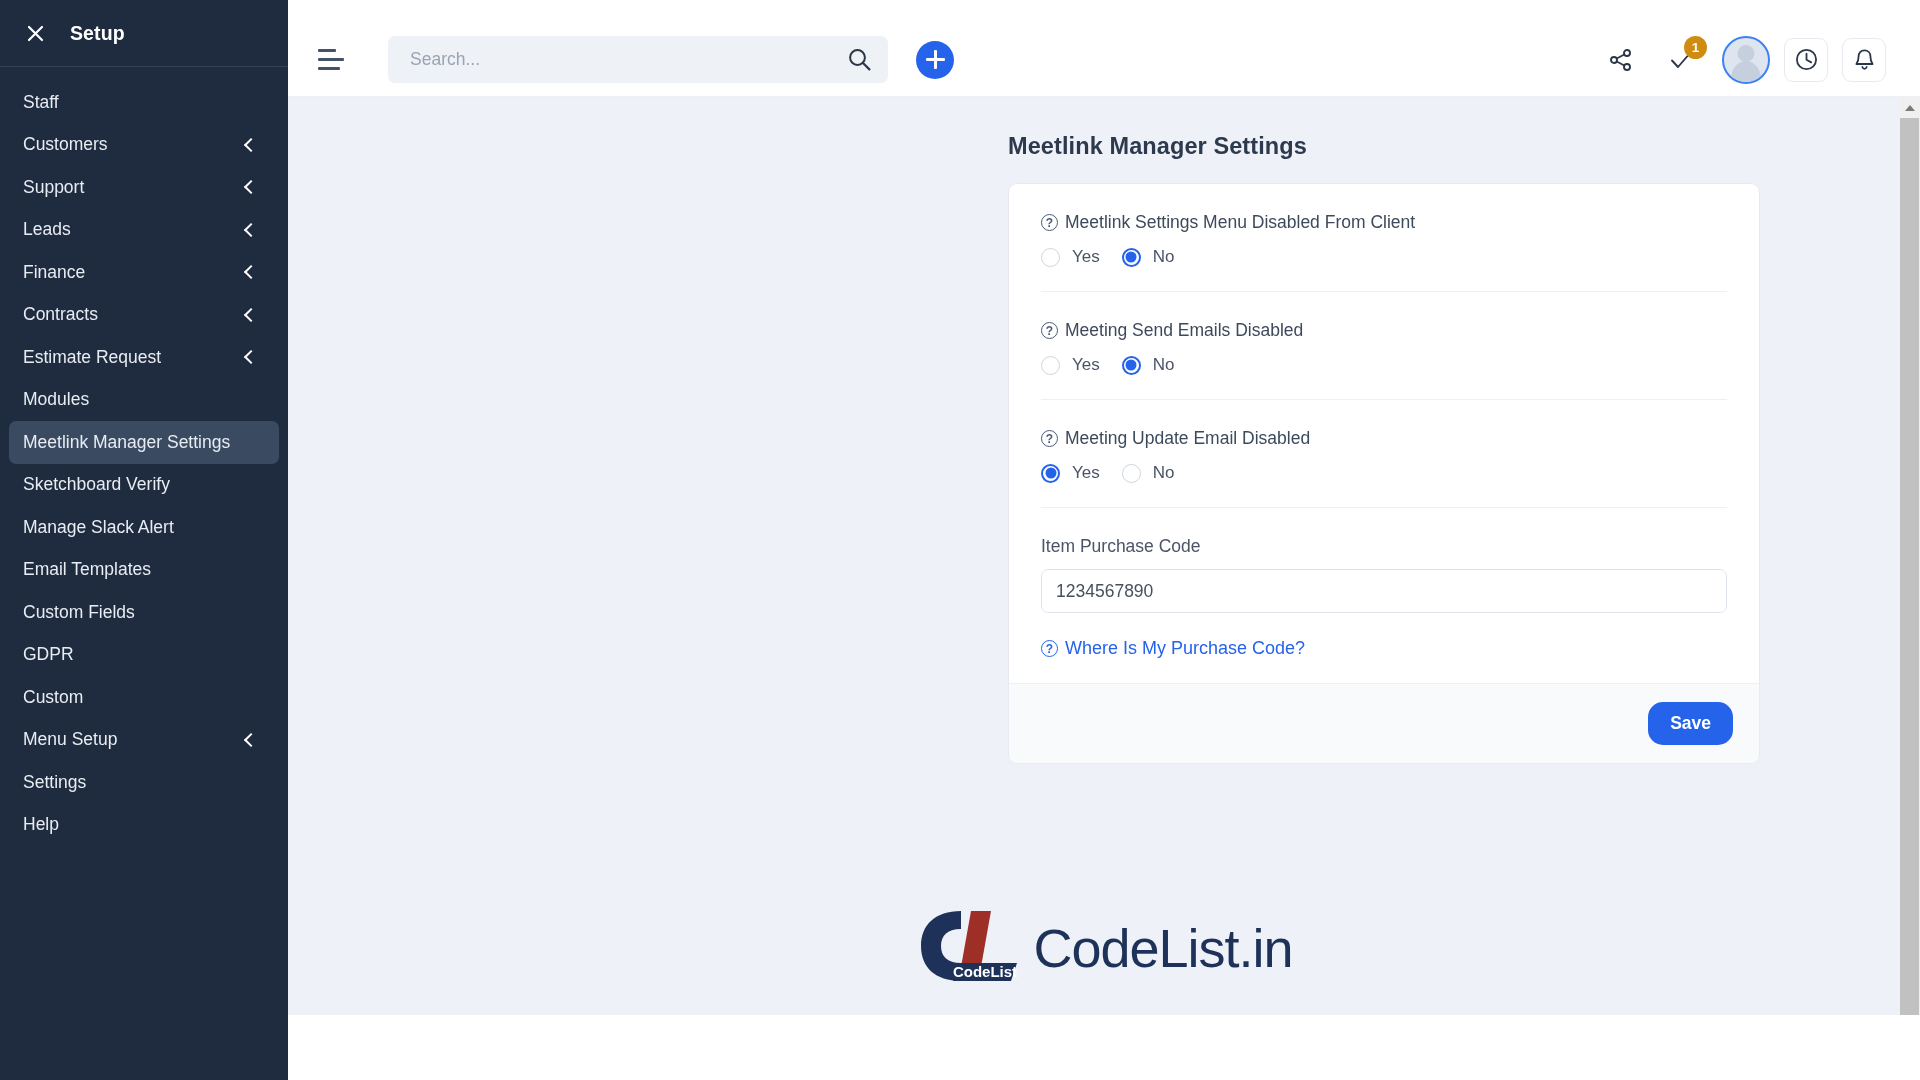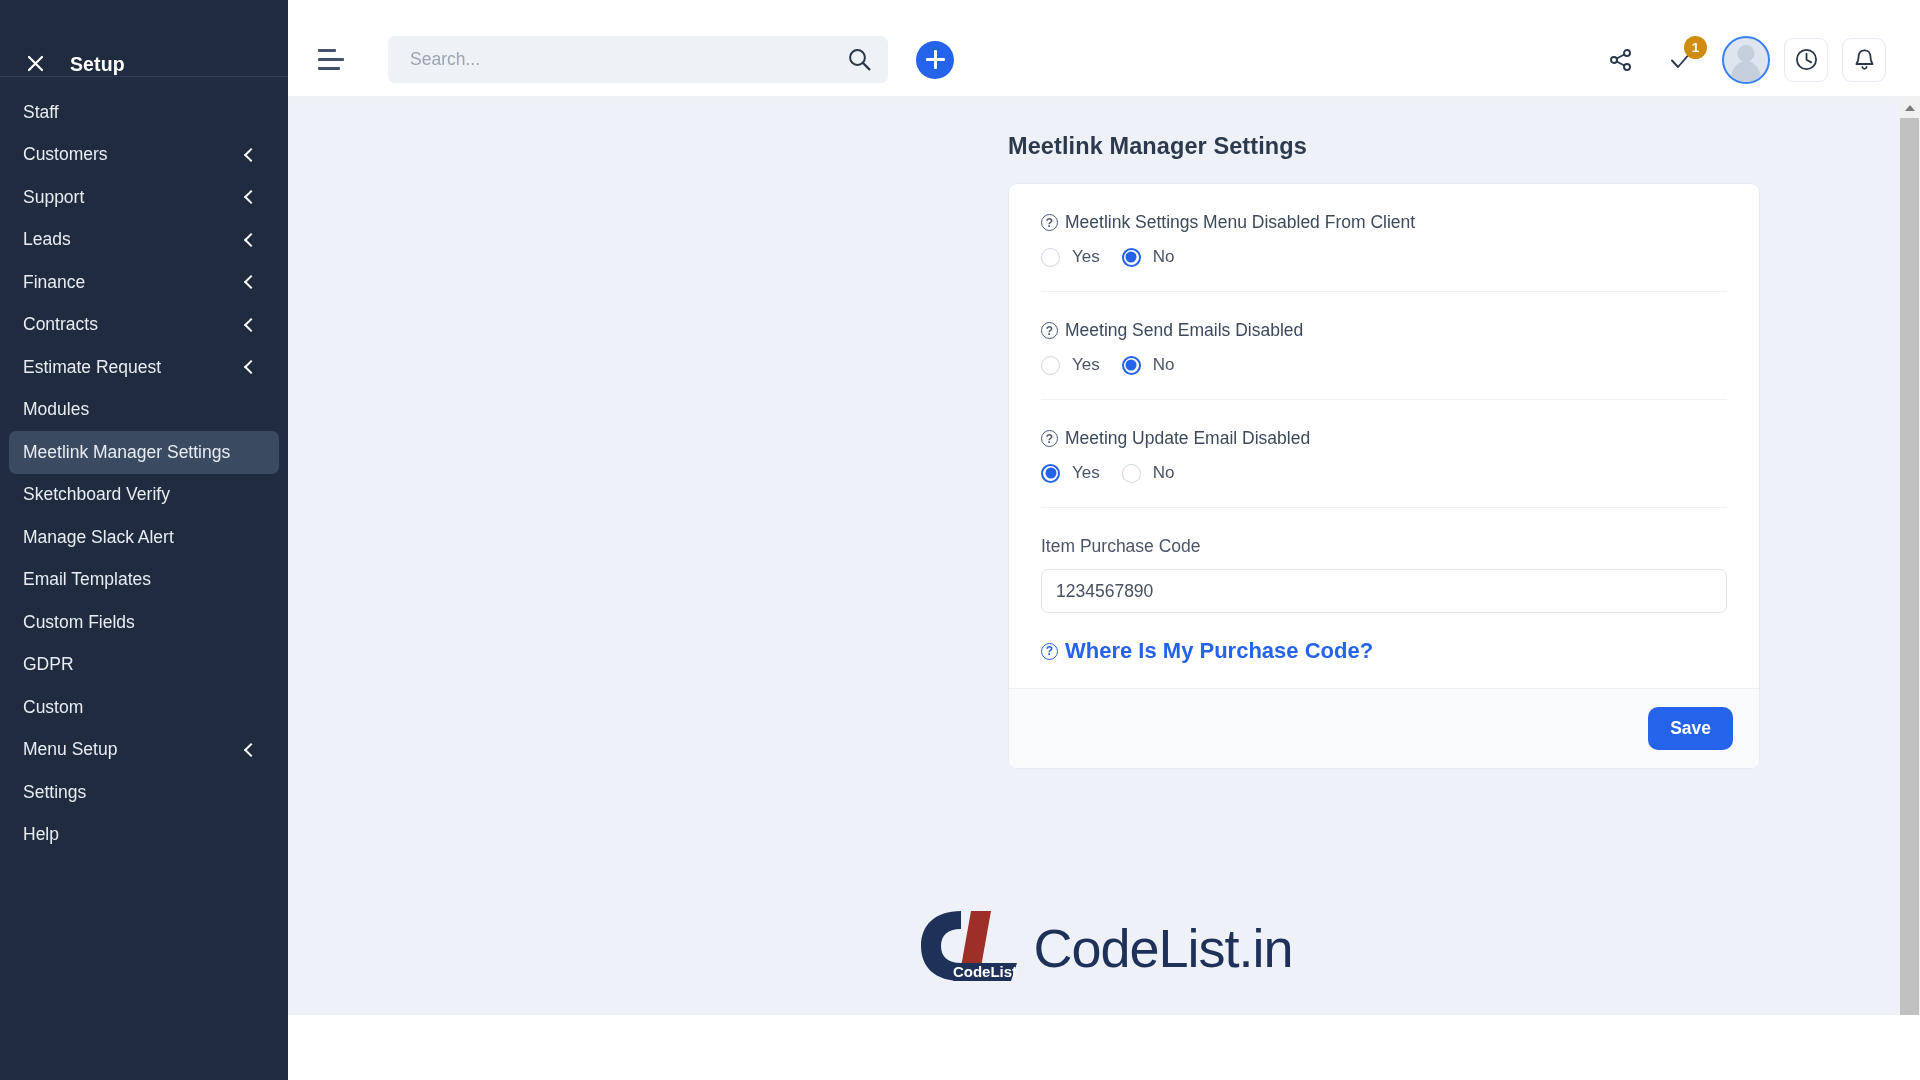"Setup" .sidebar-head { align-items: flex-end -> center; height: 77px -> 67px }
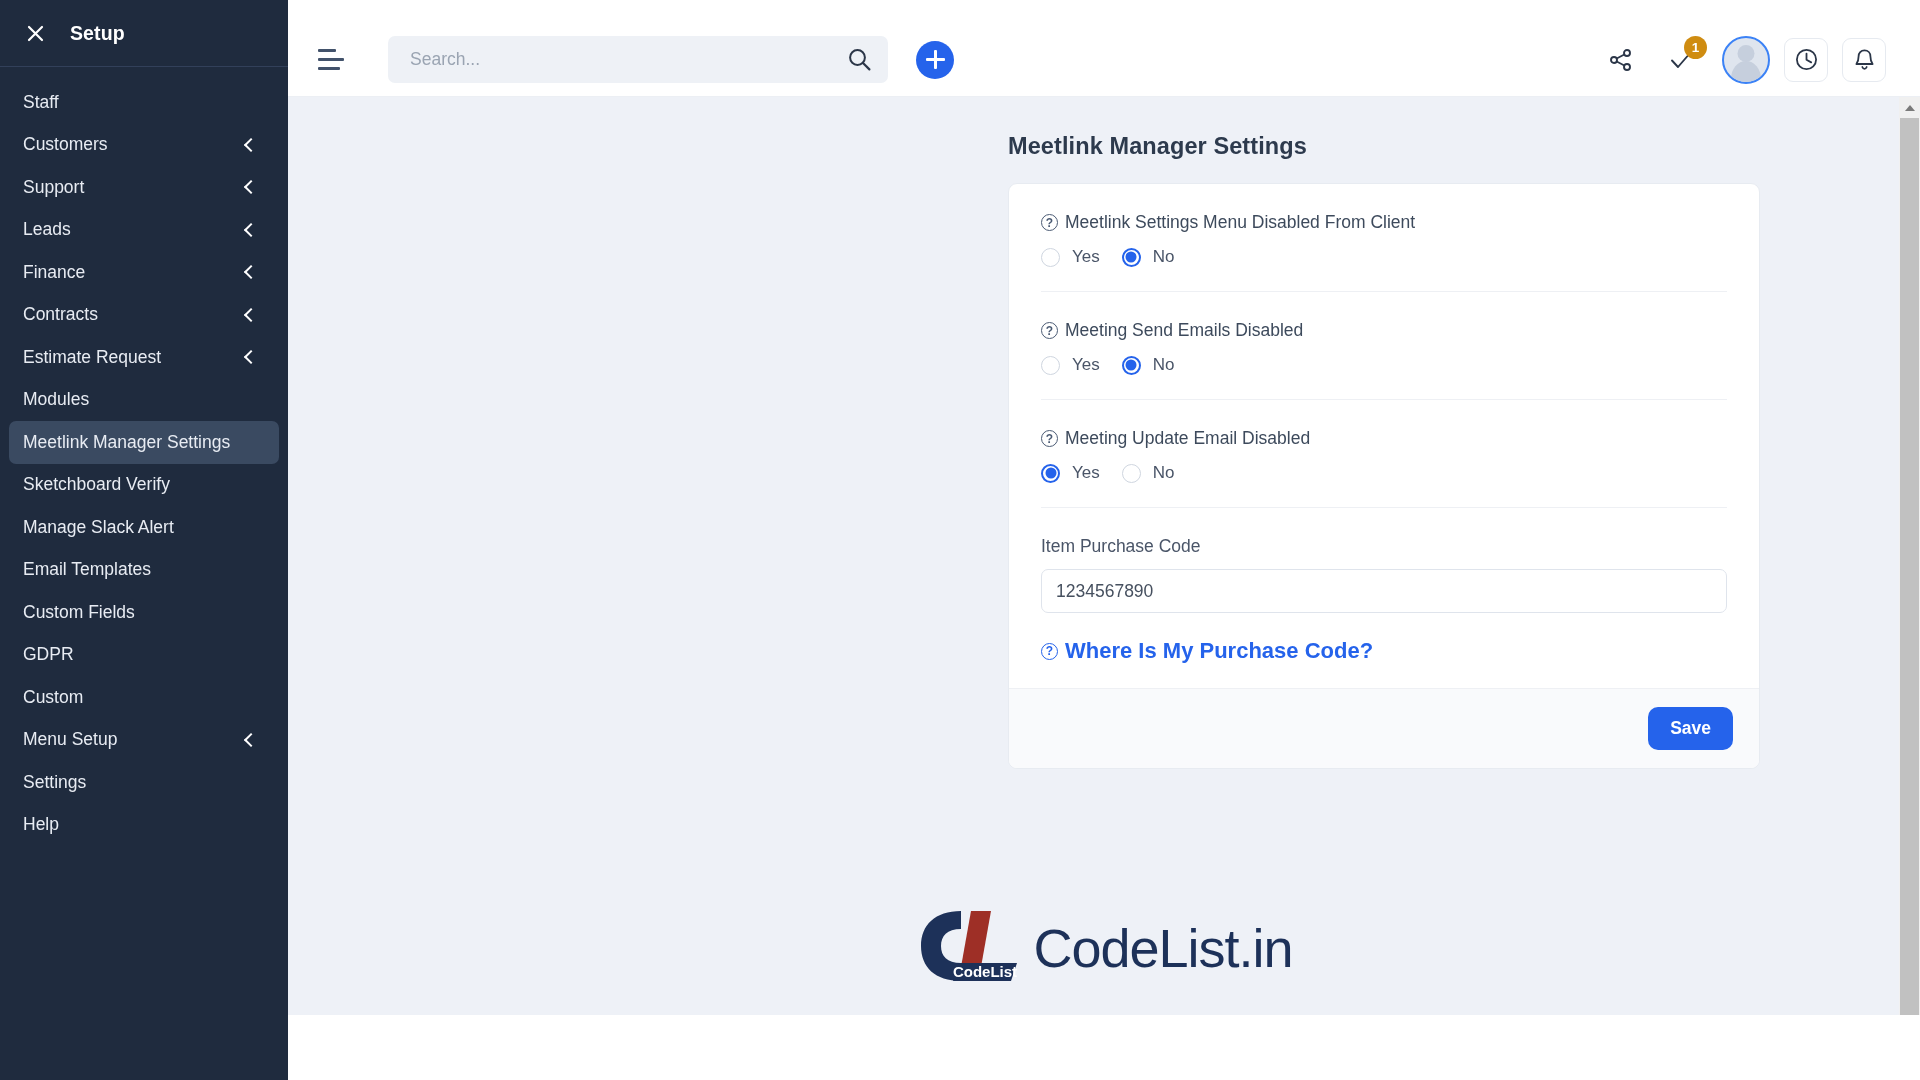"Where Is My Purchase Code?" .help-link { font-size: 22px -> 18px; font-weight: 700 -> 400 }
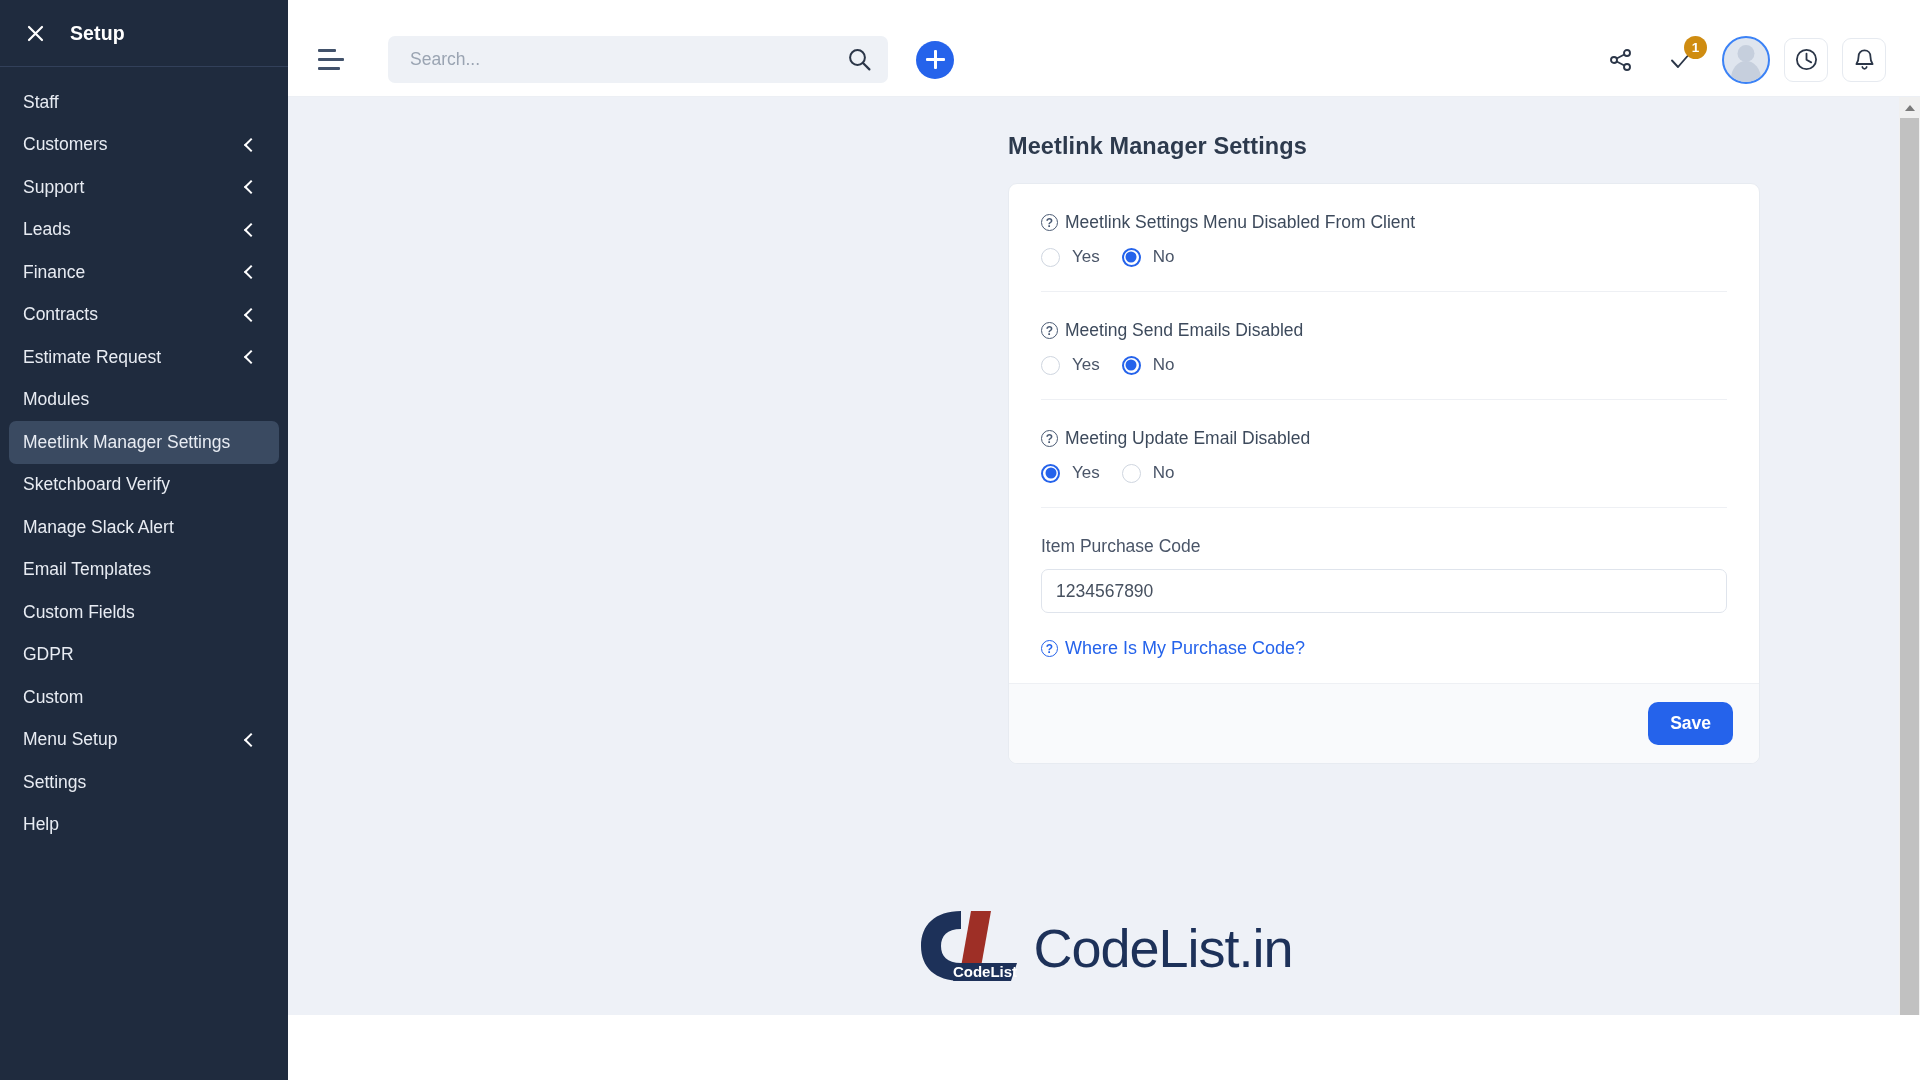"Save" .save-btn { border-radius: 10px -> 15px }
